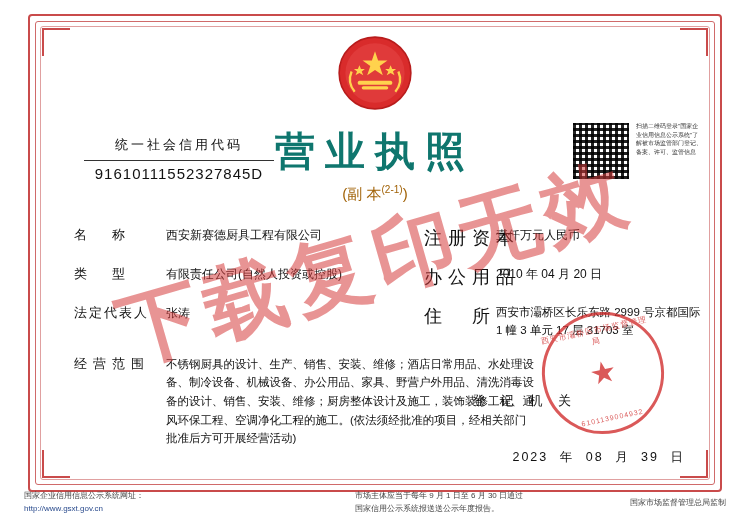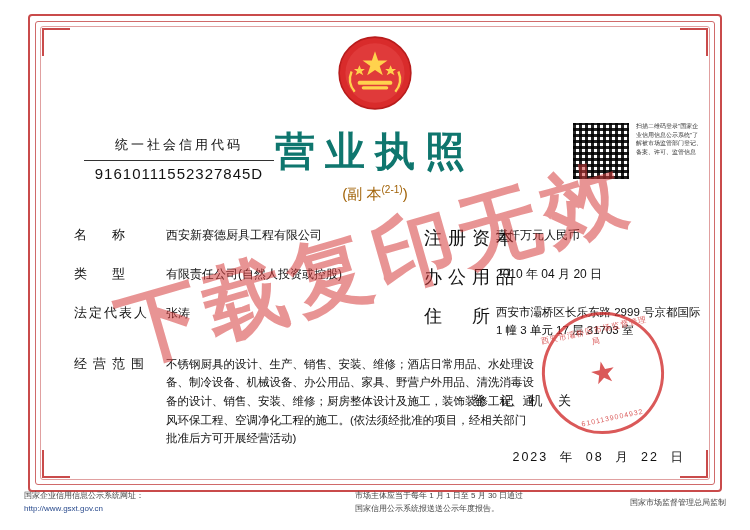"22" span { text: 22 -> 39 }
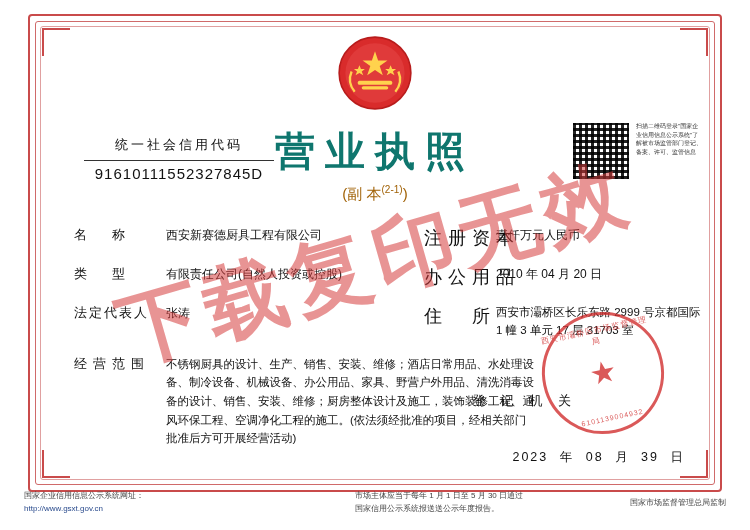"市场主体应当于每年 1 月 1 日至" div { text: 1 月 1 日至 5 -> 9 月 1 日至 6 }
